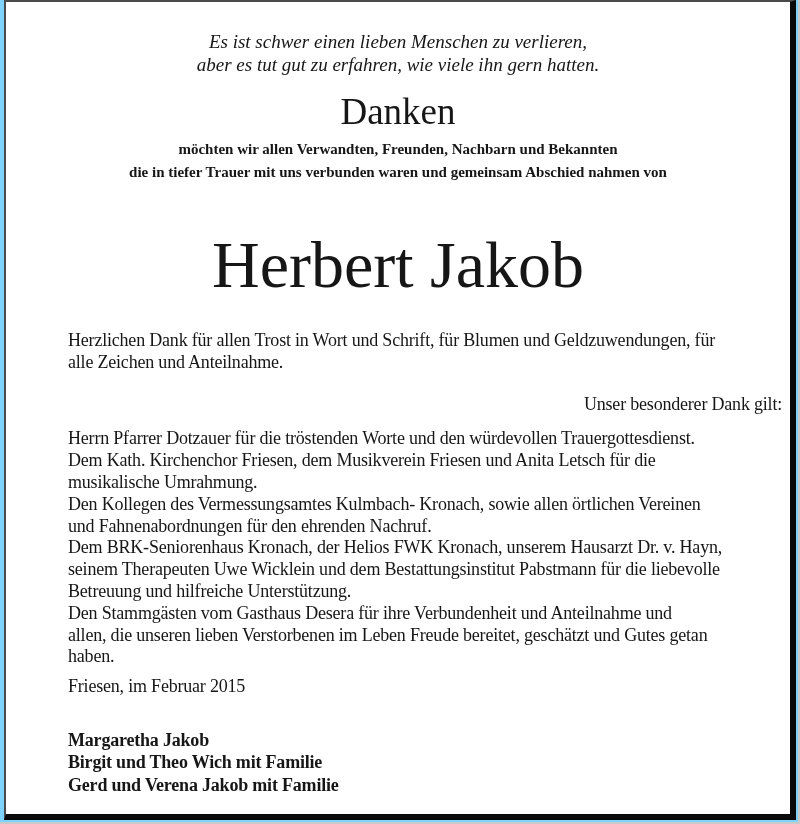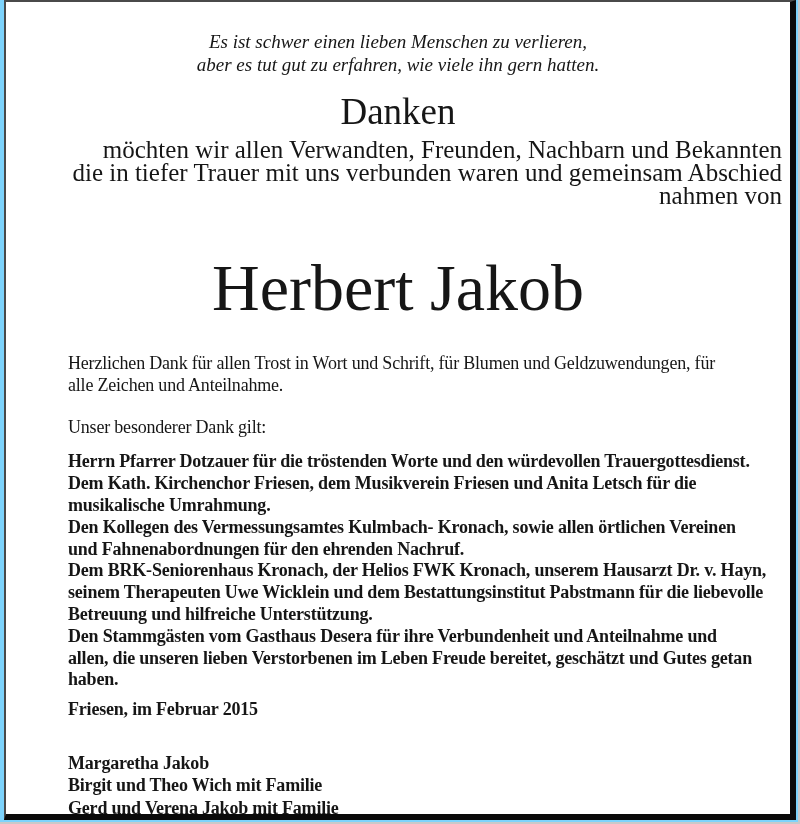"möchten wir allen Verwandten, Freunden," .intro { font-size: 25px -> 15px; font-weight: none -> bold; text-align: right -> center }
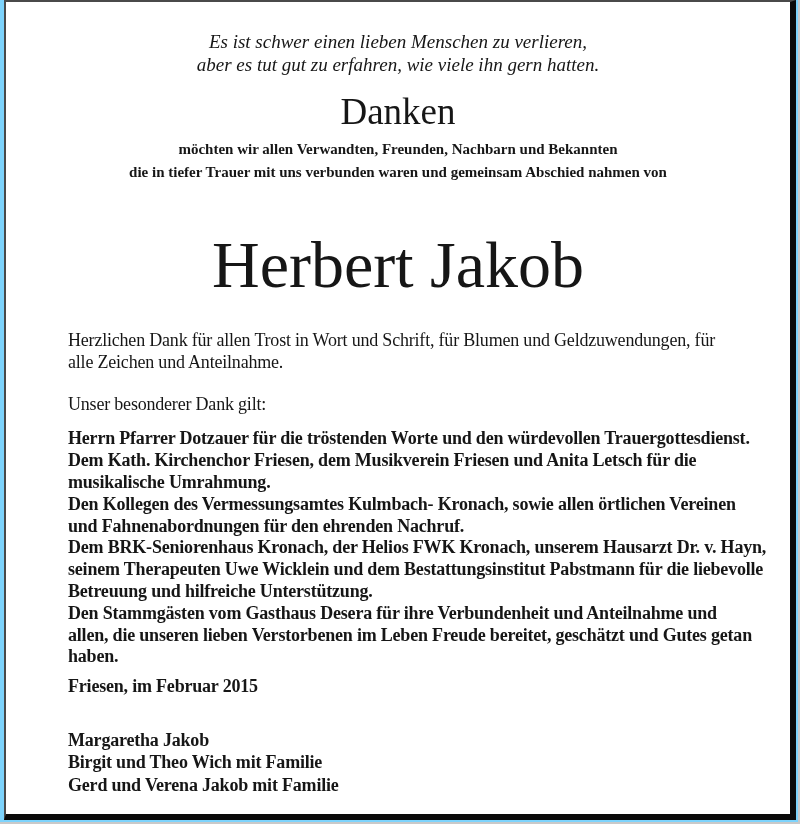"Unser besonderer Dank gilt:" .special-label { text-align: none -> right }
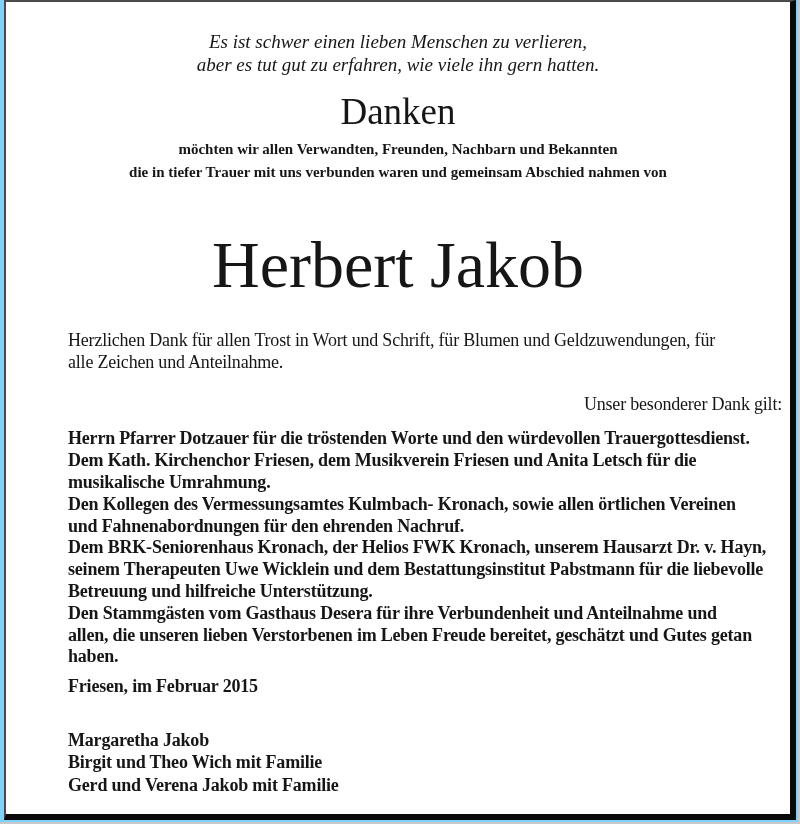"Herrn Pfarrer Dotzauer für die" .acks { font-weight: bold -> none }
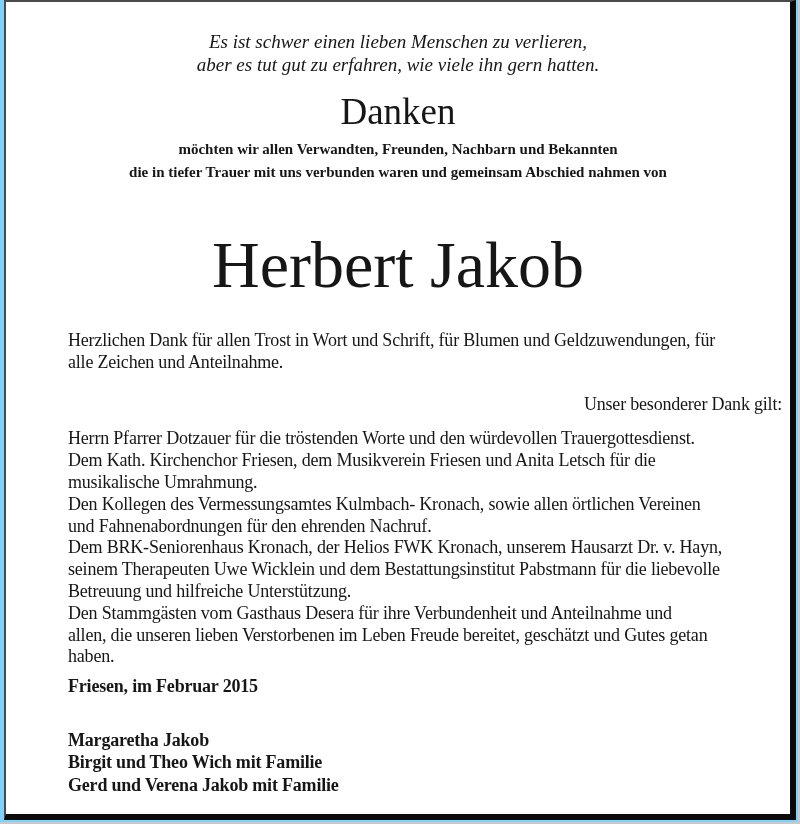"Friesen, im Februar 2015" .place-date { font-weight: bold -> normal }
